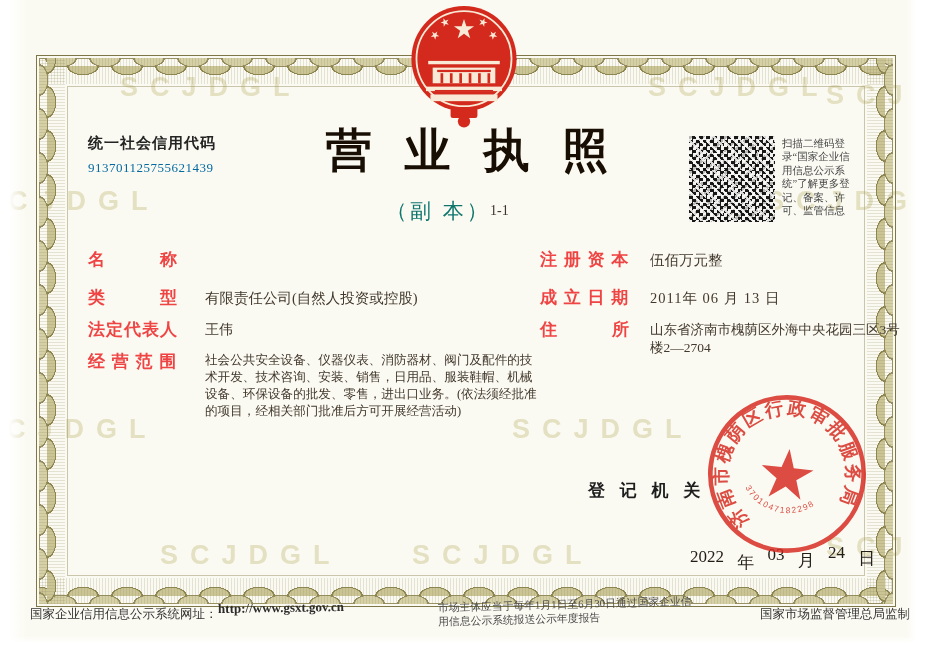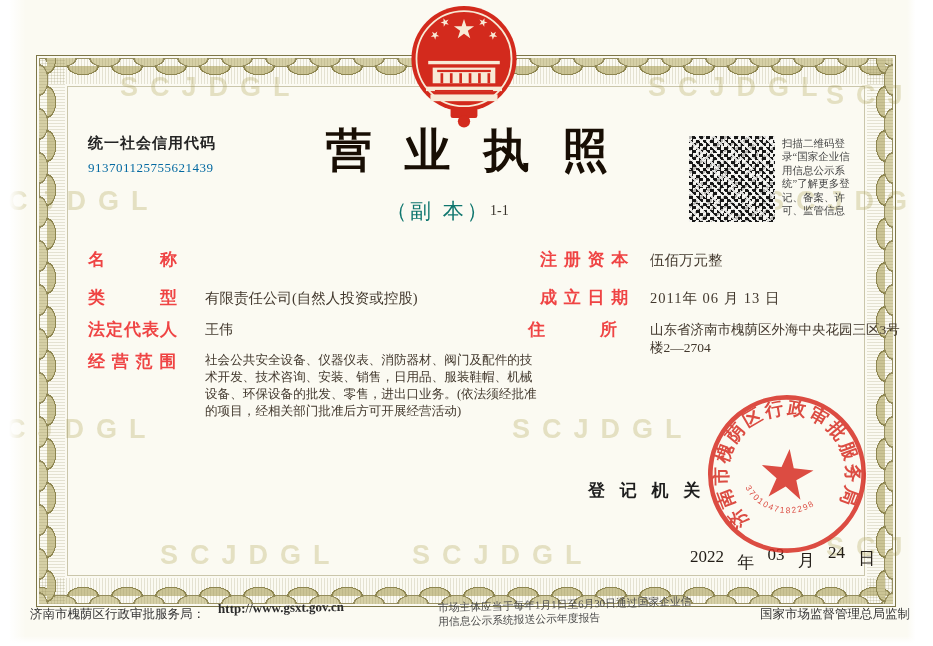"住 所" .lab-addr { left: 528px -> 540px }
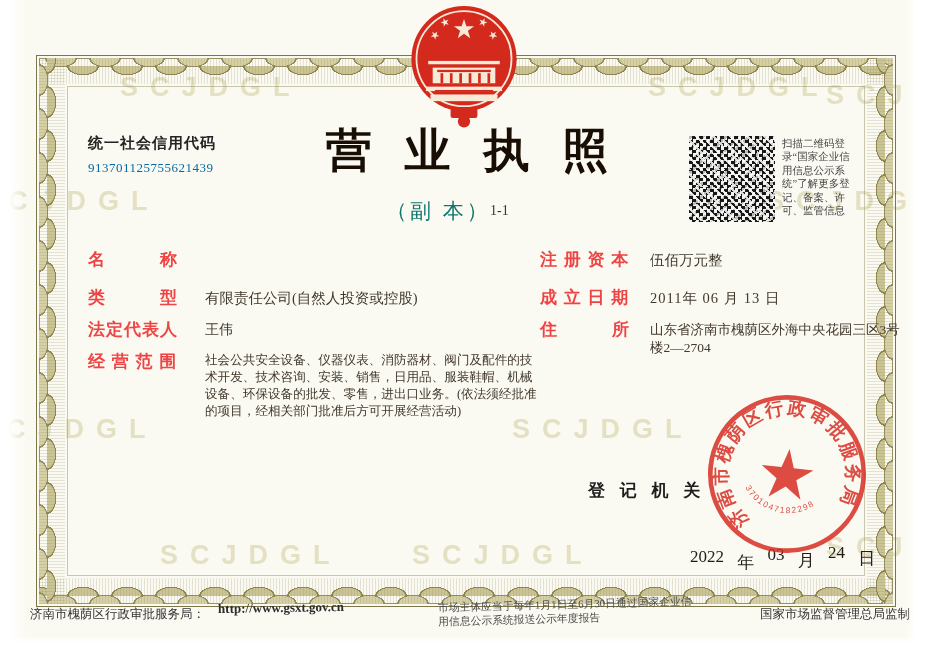"济南市槐荫区行政审批服务局：" span.site-label { text: 济南市槐荫区行政审批服务局 -> 国家企业信用信息公示系统网址 }
